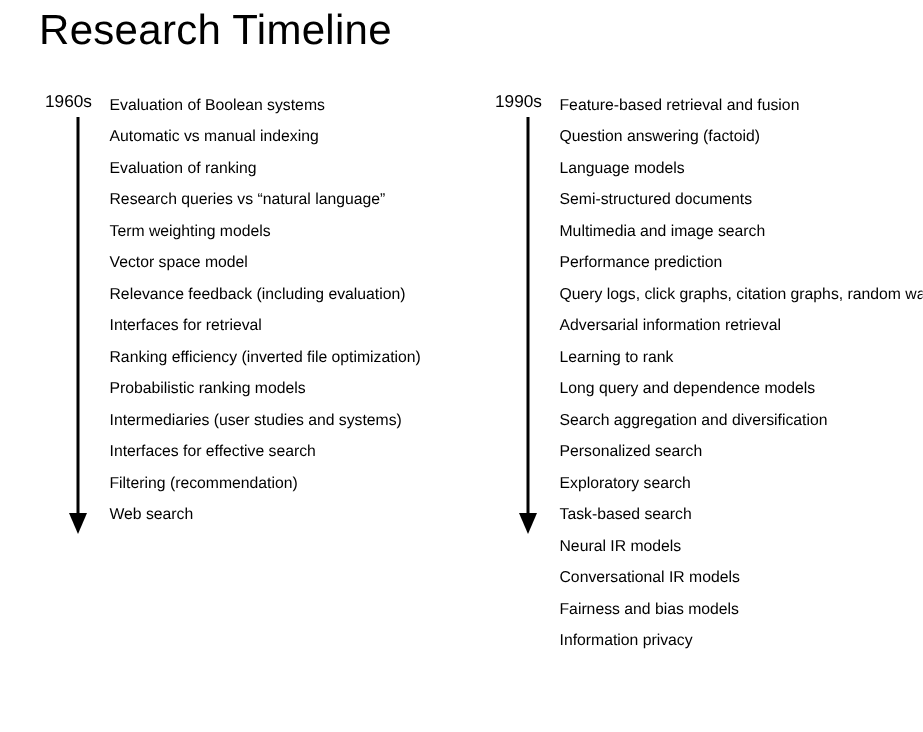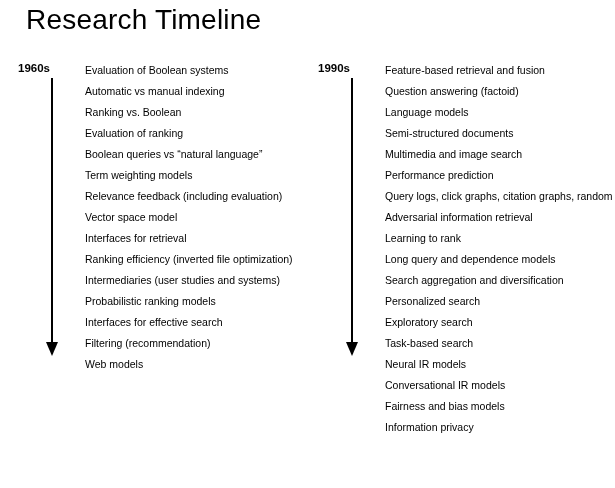"1960s" .decade-label { font-weight: bold -> normal; left: 0px -> 12px }
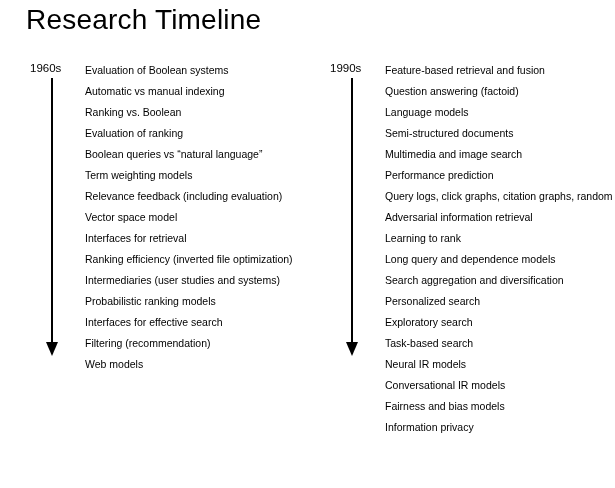"Evaluation of Boolean systems" .items { margin-left: 12px -> none }
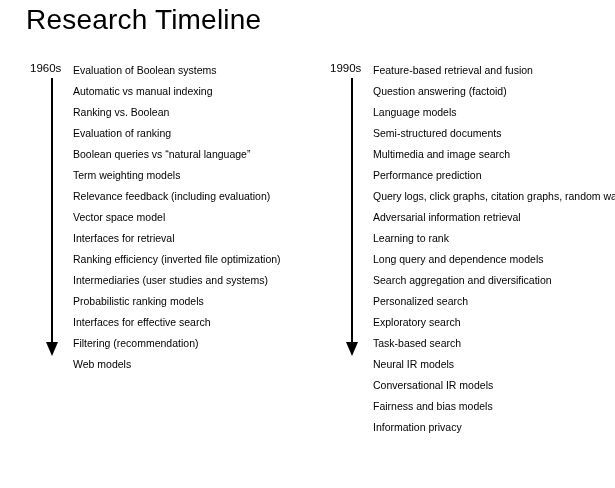"Ranking vs. Boolean" div.item { html: <div>Ranking vs. Boolean</div> -> none }
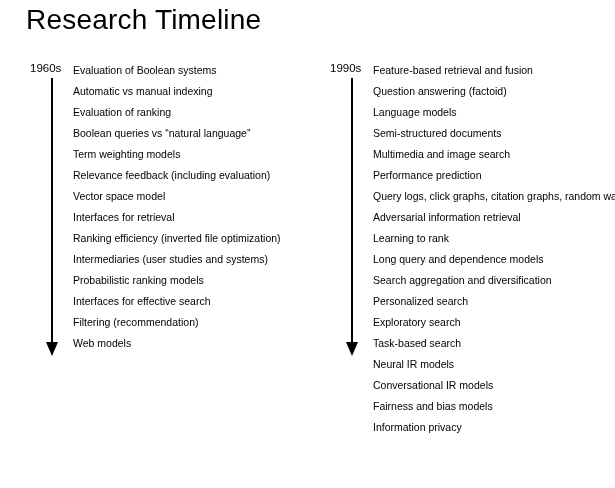"Boolean queries vs “natural language”" div.item { text: Boolean -> Research }
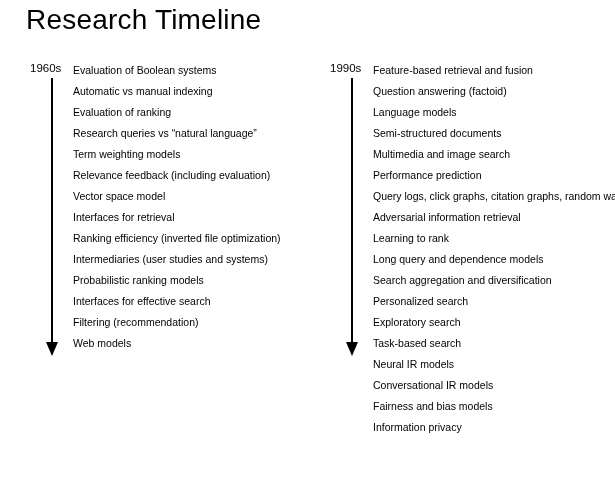"Relevance feedback (including" div.item { order: before "Vector space model" -> after "Vector space model" }
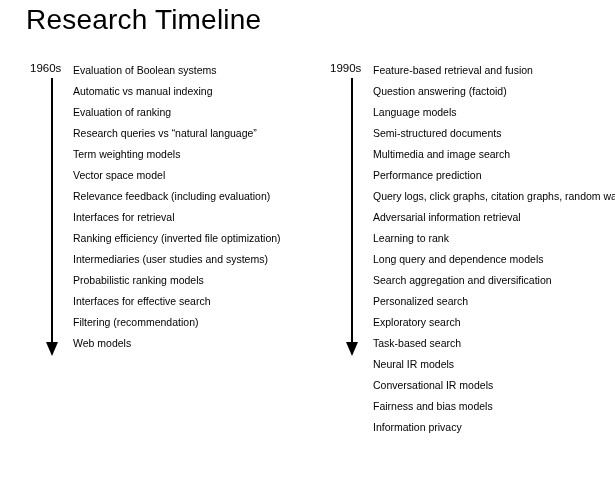"Intermediaries (user studies and" div.item { order: before "Probabilistic ranking models" -> after "Probabilistic ranking models" }
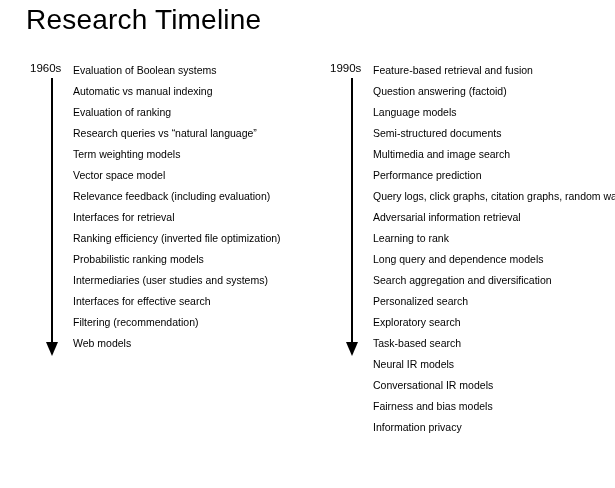"Web models" div.item { text: models -> search }
